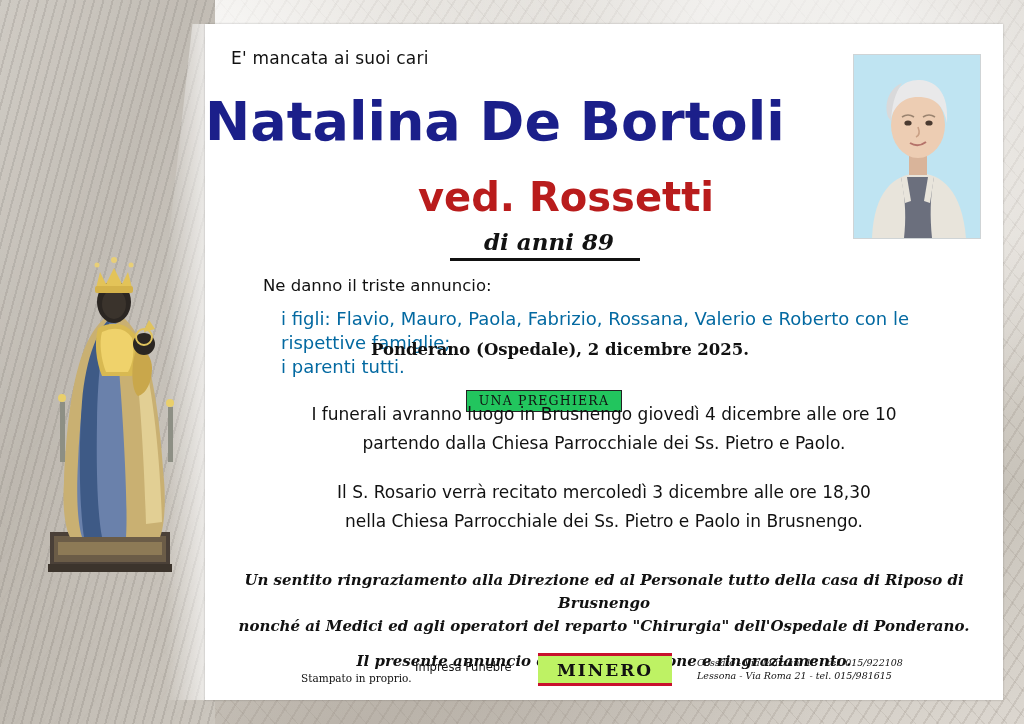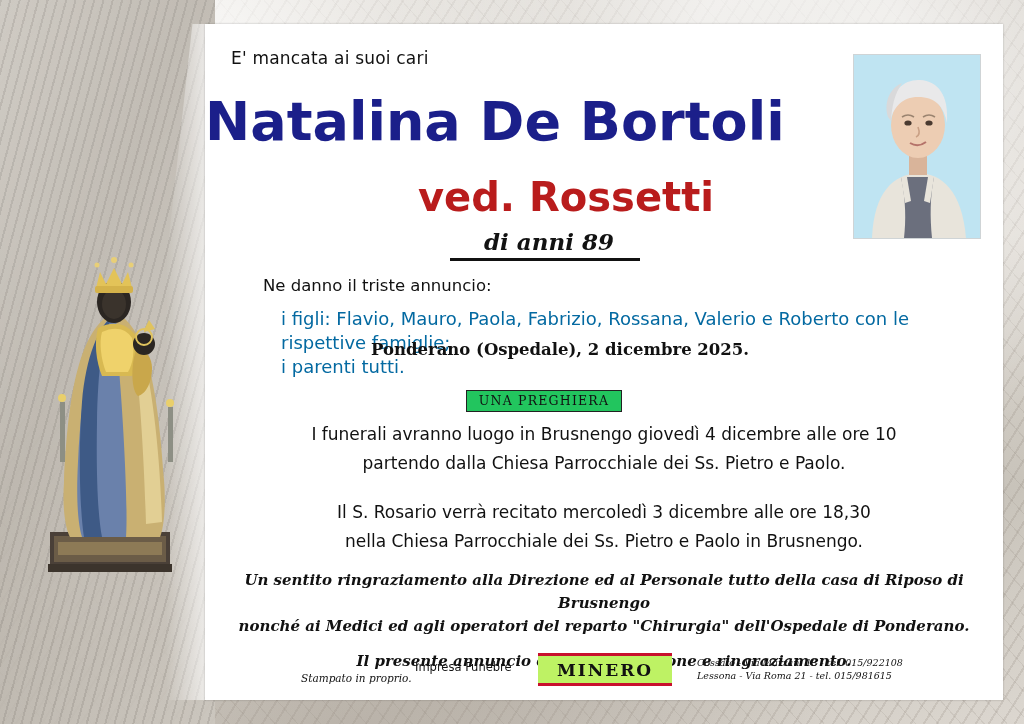"I funerali avranno luogo in" .funeral { top: 396px -> 376px }
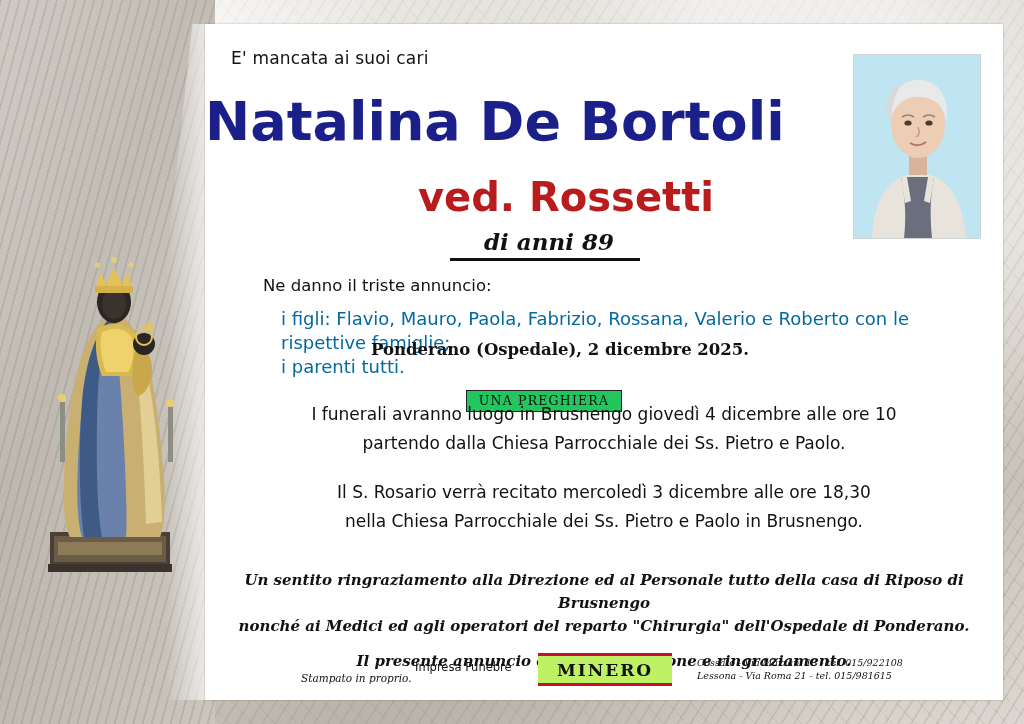"Stampato in proprio." .footer .printed { font-style: italic -> none }
